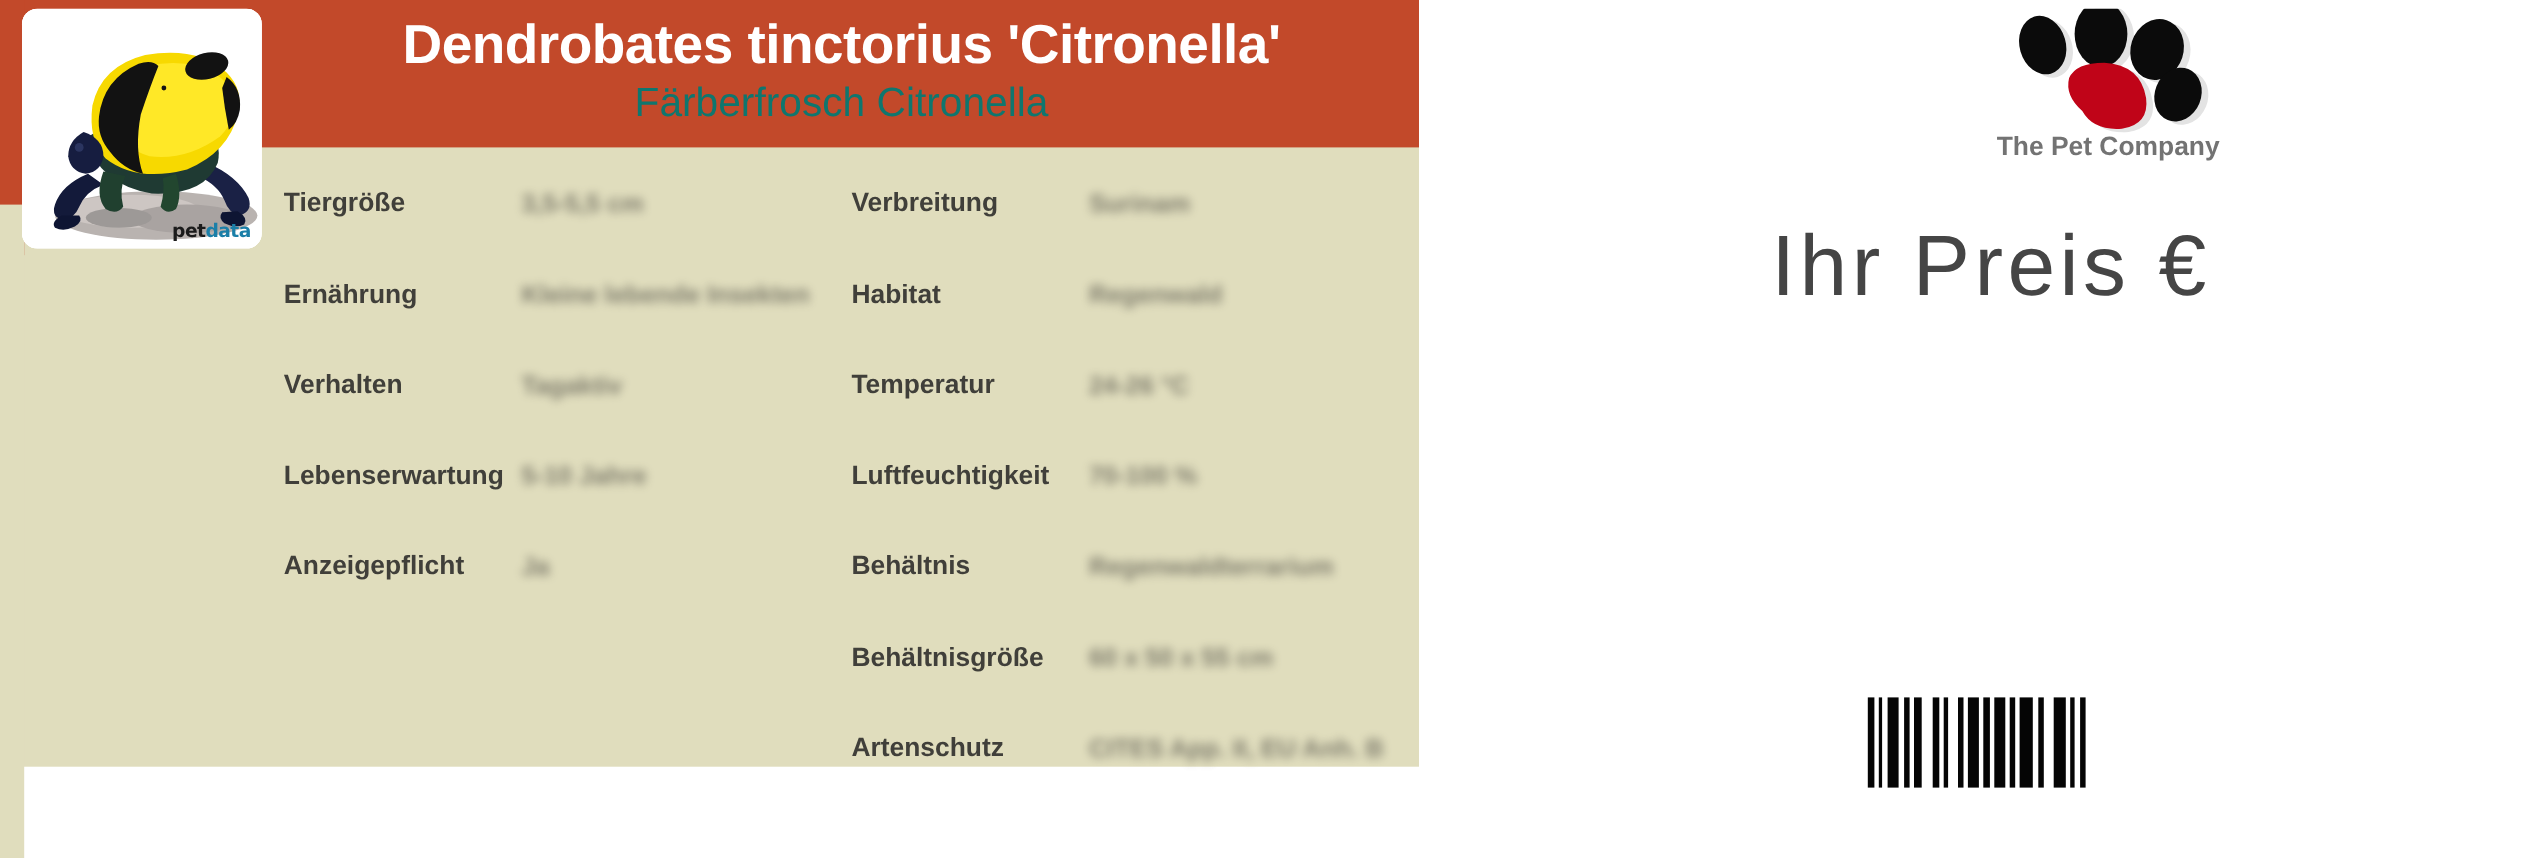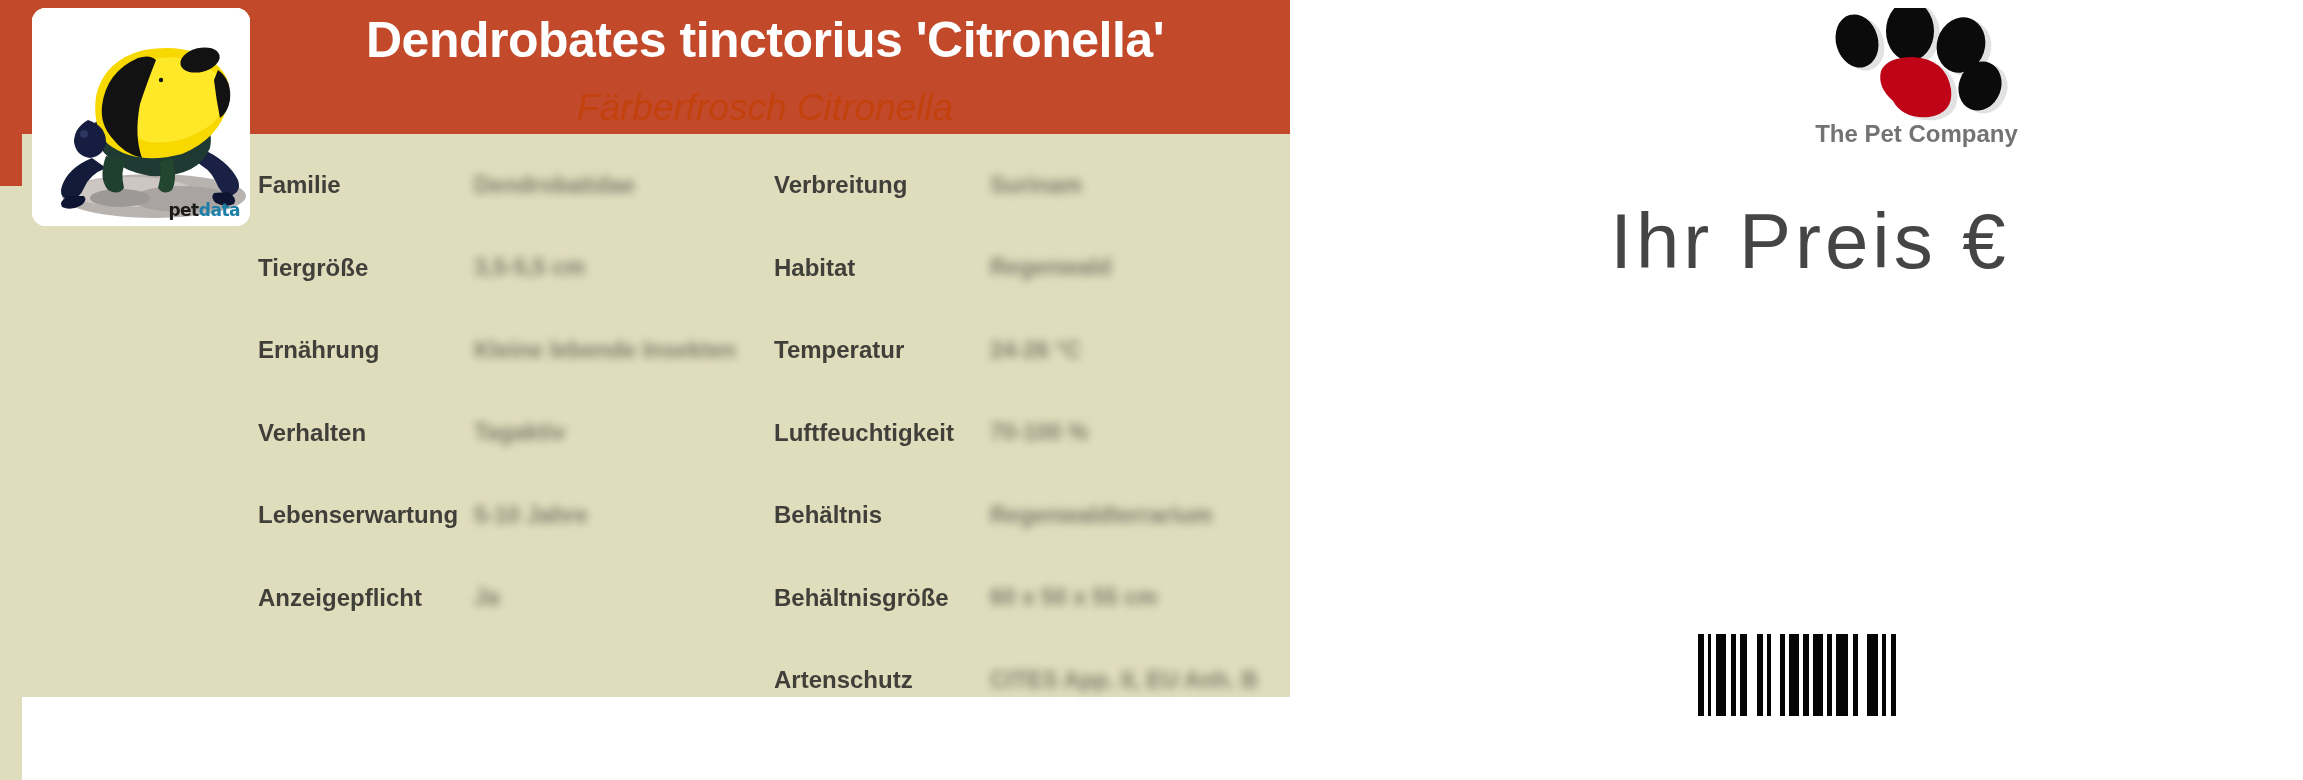"Färberfrosch Citronella" .species-subtitle { color: #c2410c -> #0f766e; font-style: italic -> none; margin-top: 15px -> 0 }
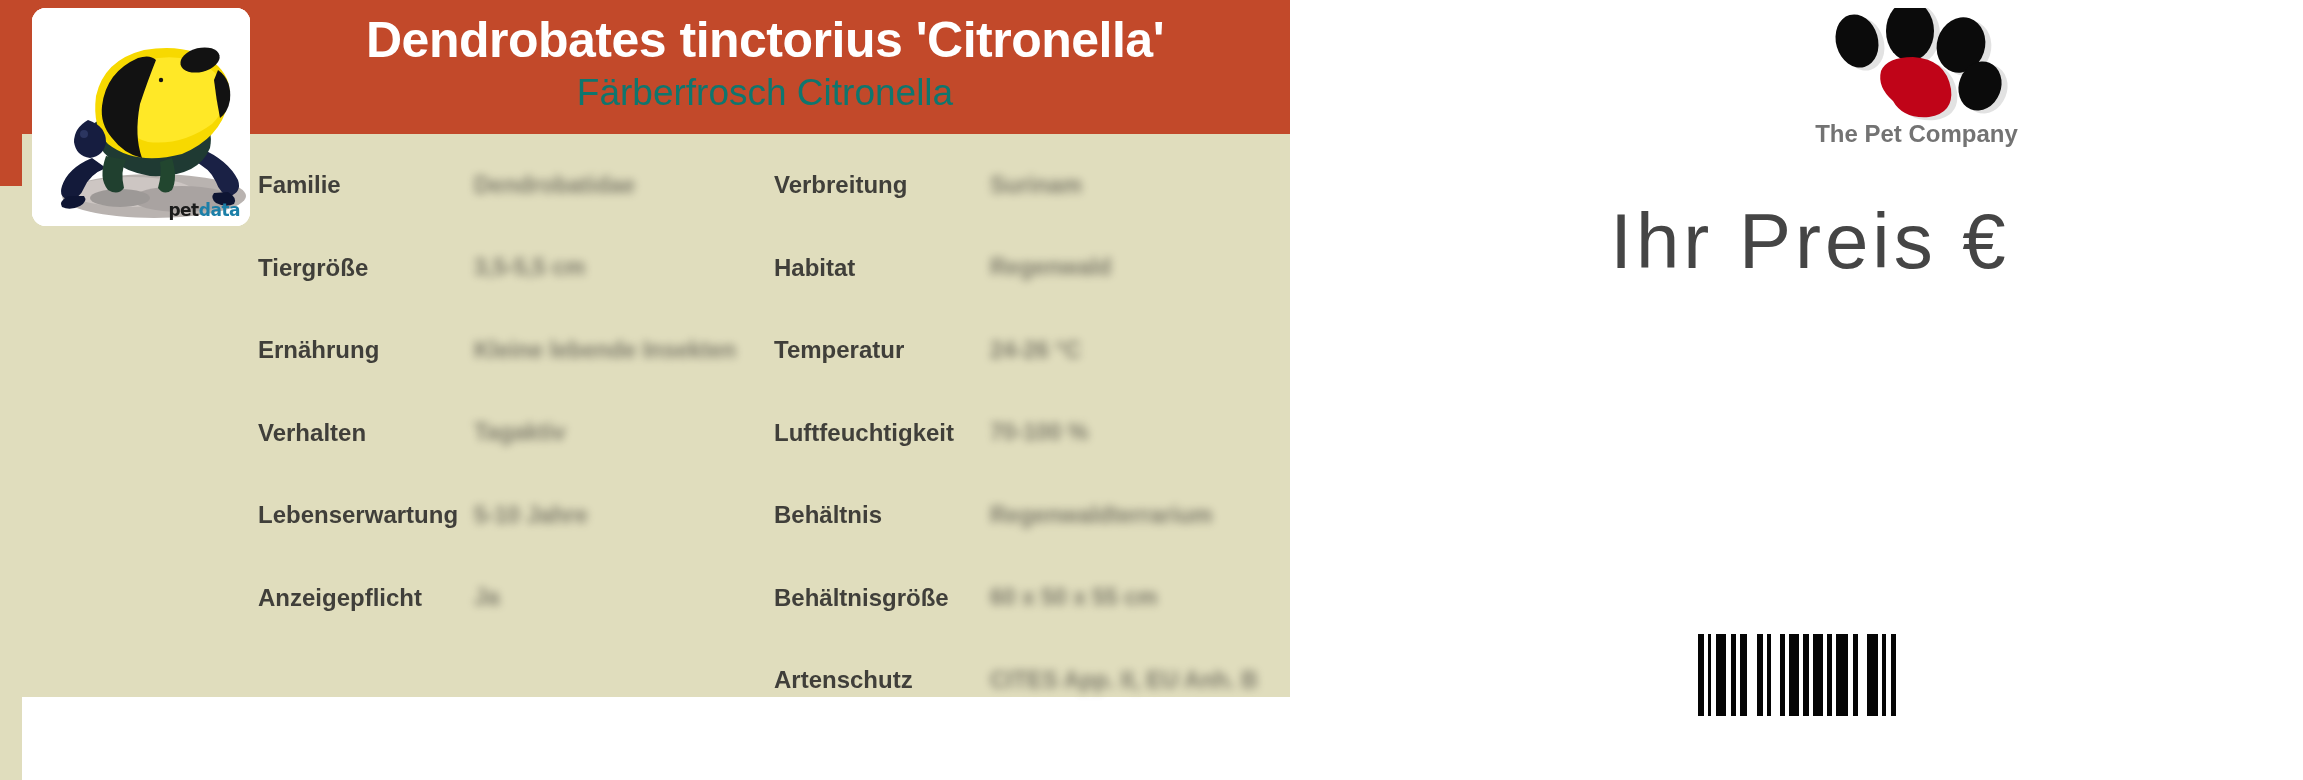"Familie" div.attr-row { html: <div> <span>Familie</span> <span>Dendrobatidae</span> </div> -> none }
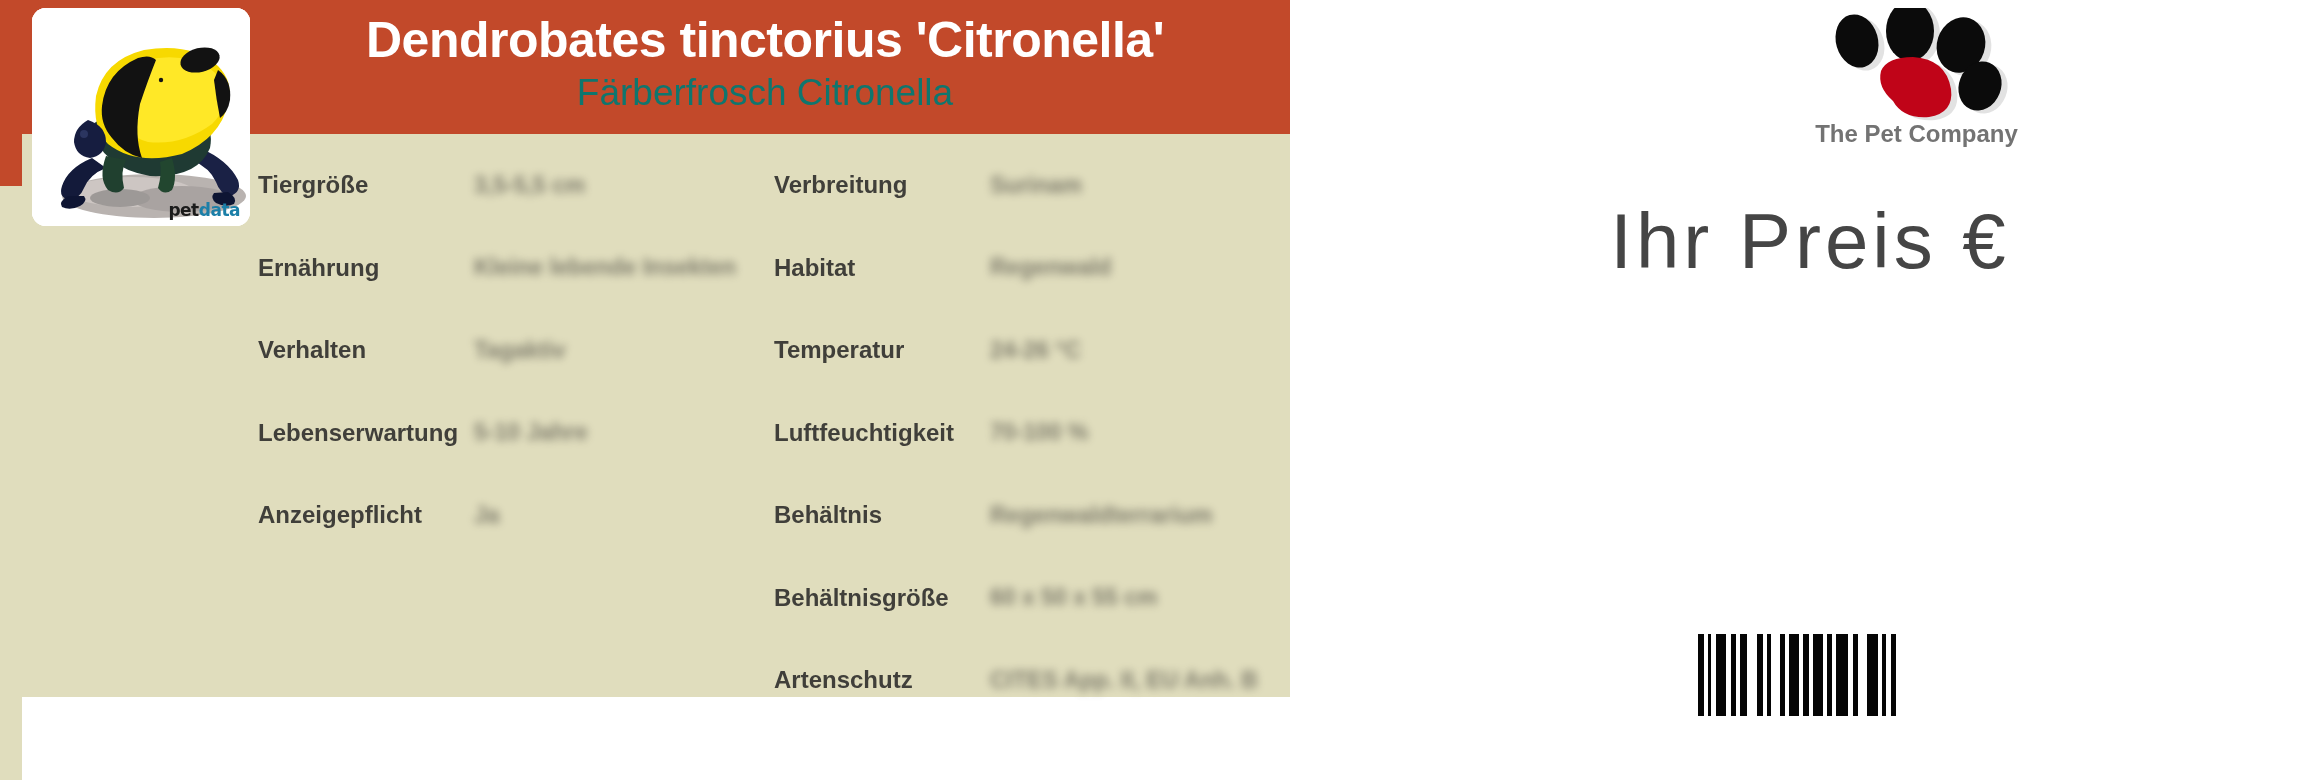"petdata" .photo-card { margin-left: 12px -> none }
